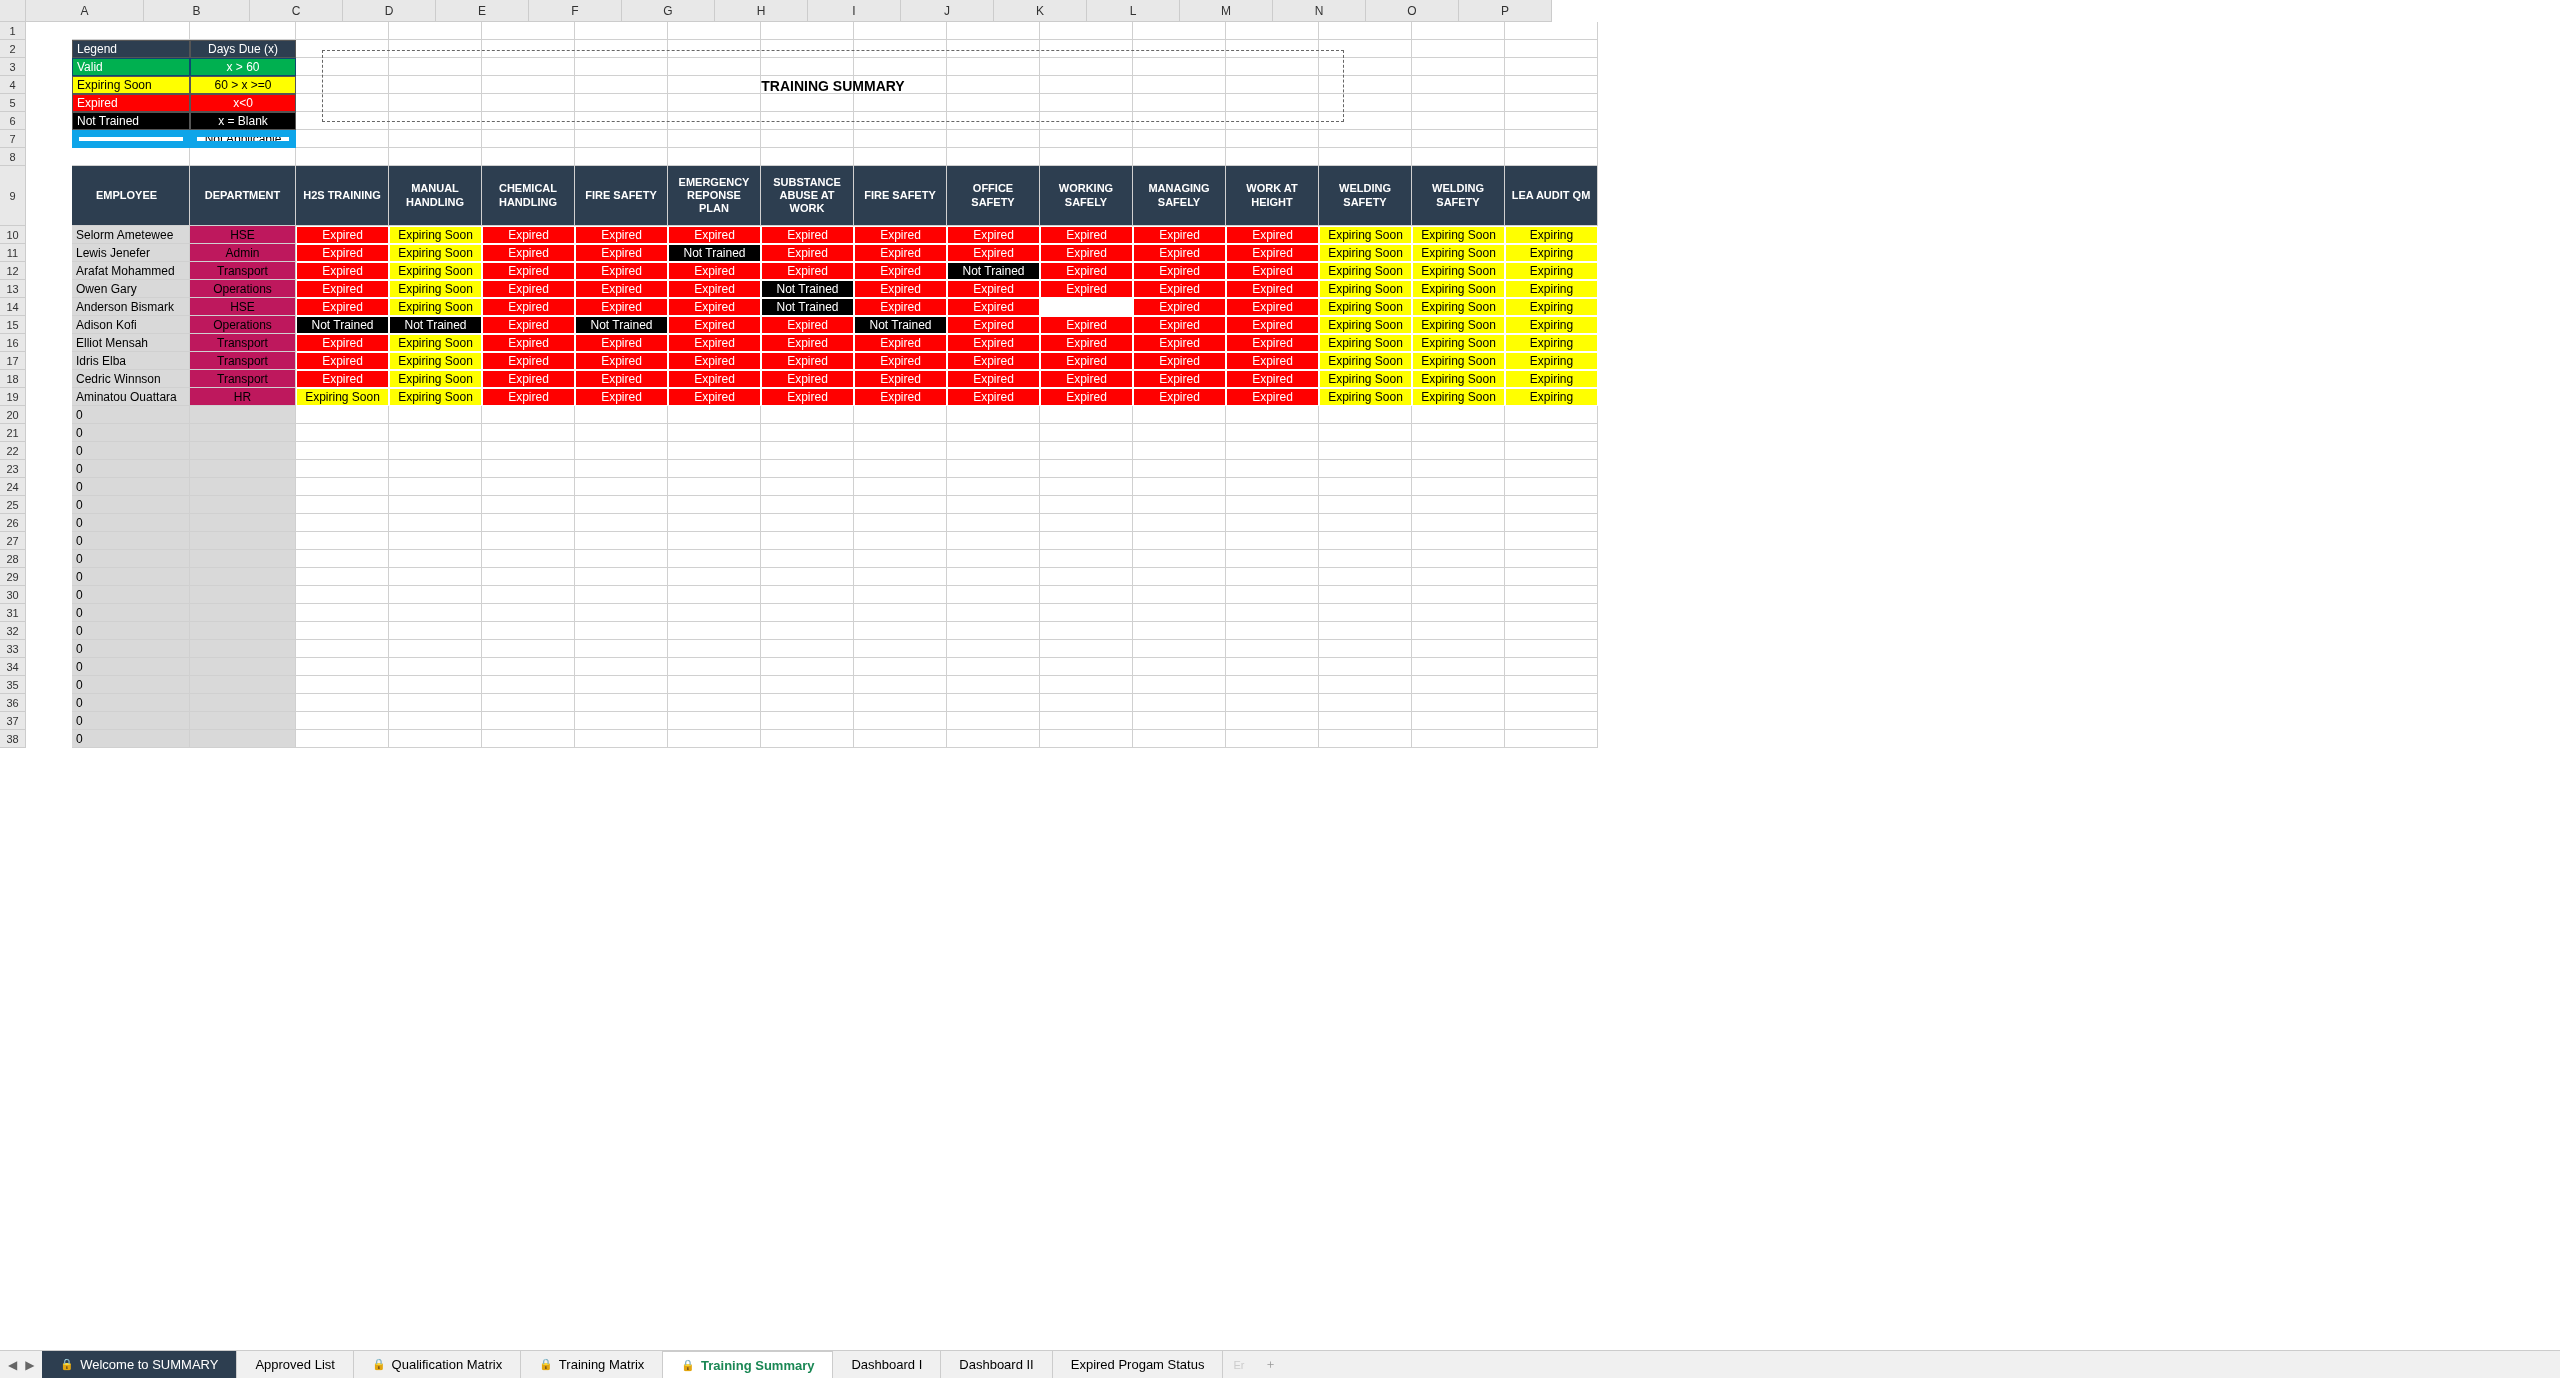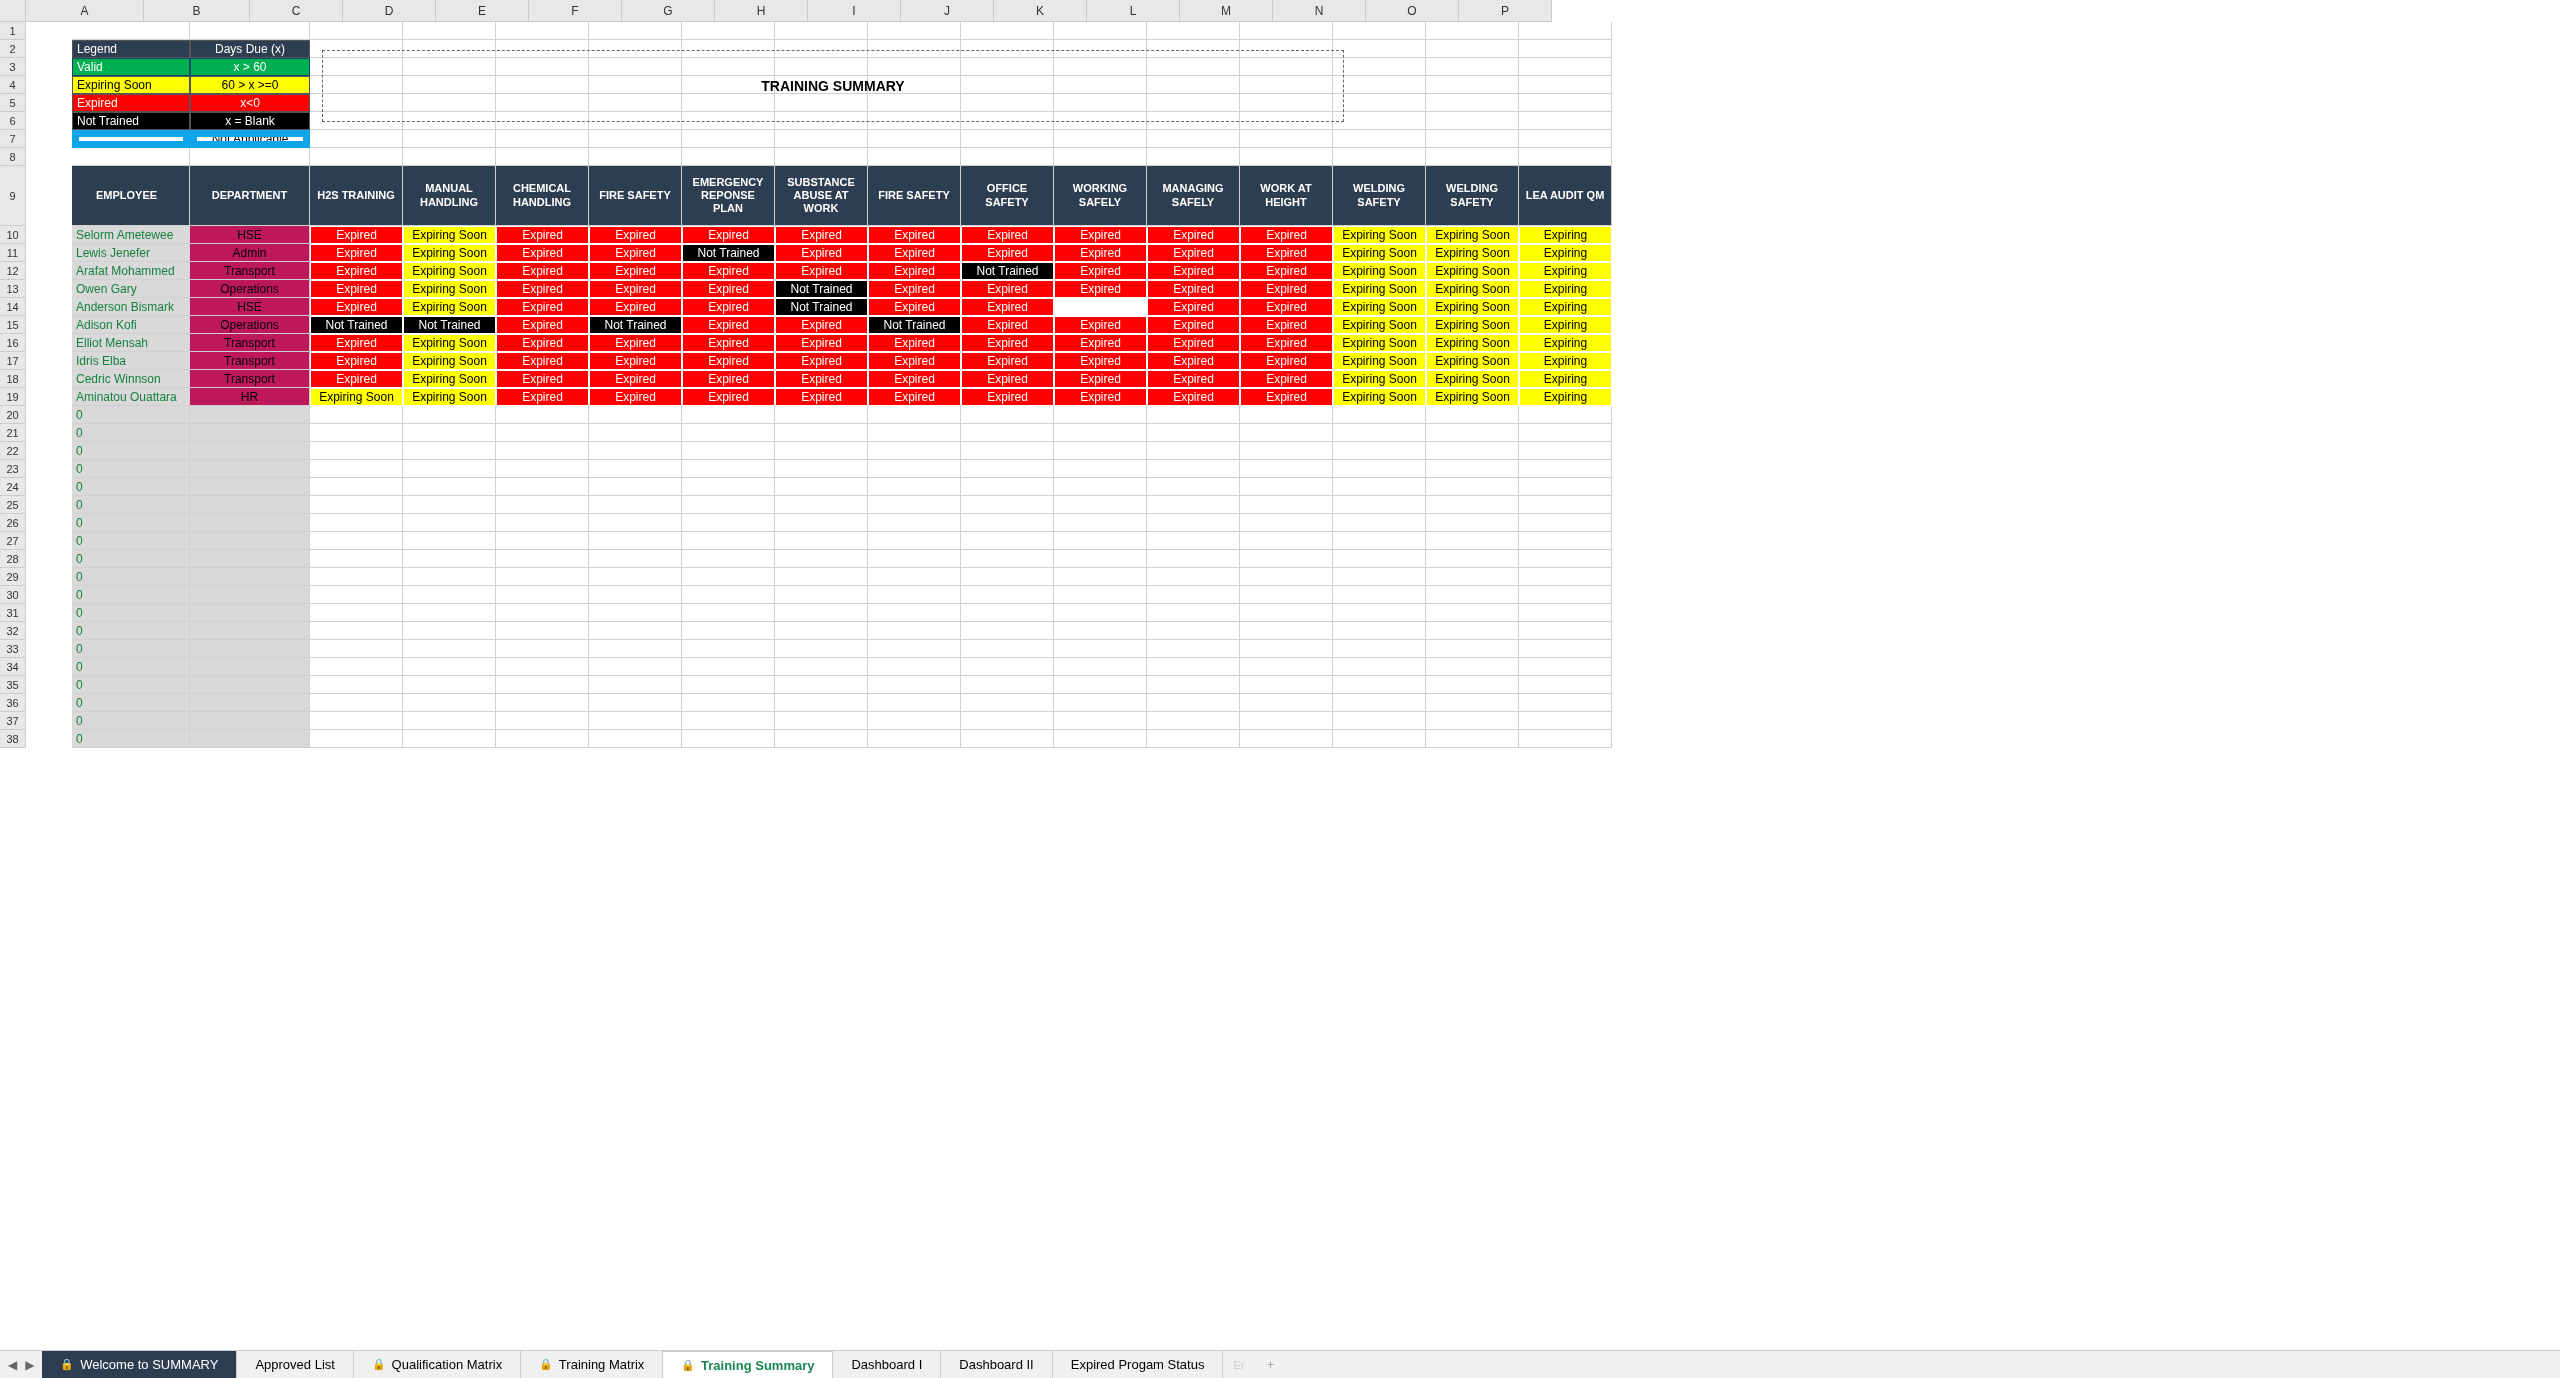"Days Due (x)" .cB { width: 120px -> 106px }
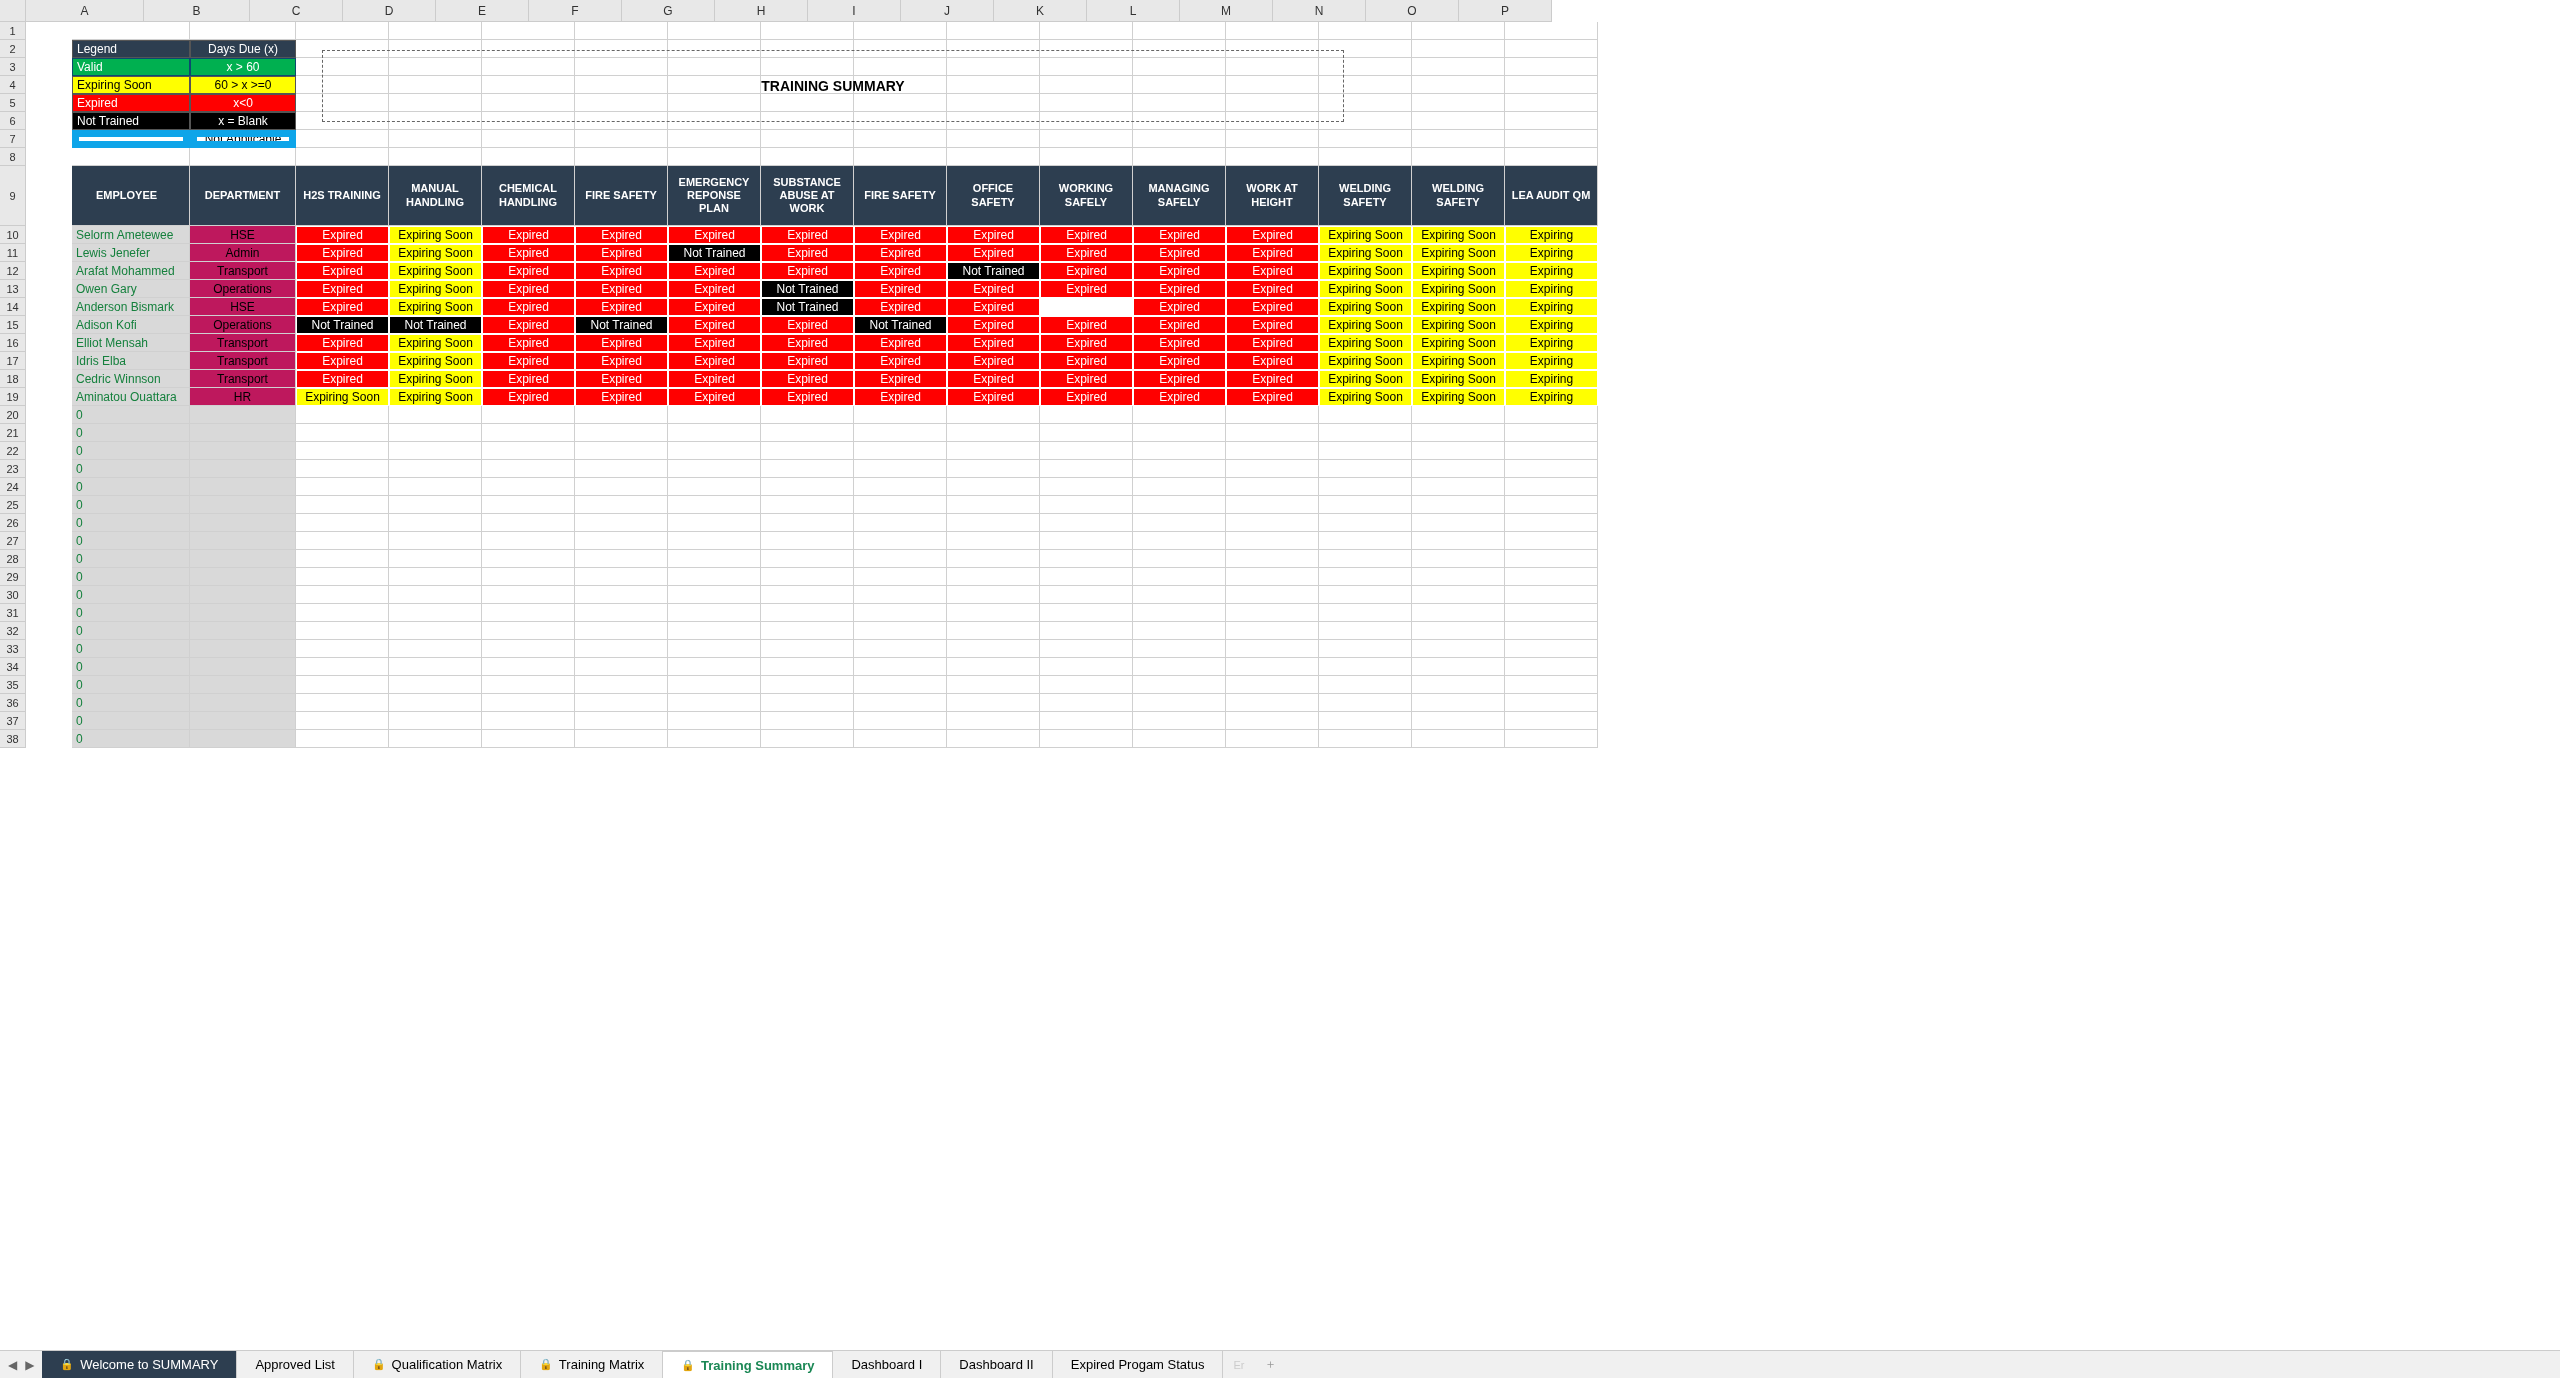"Selorm Ametewee" .data-emp { color: #15803d -> #000000 }
